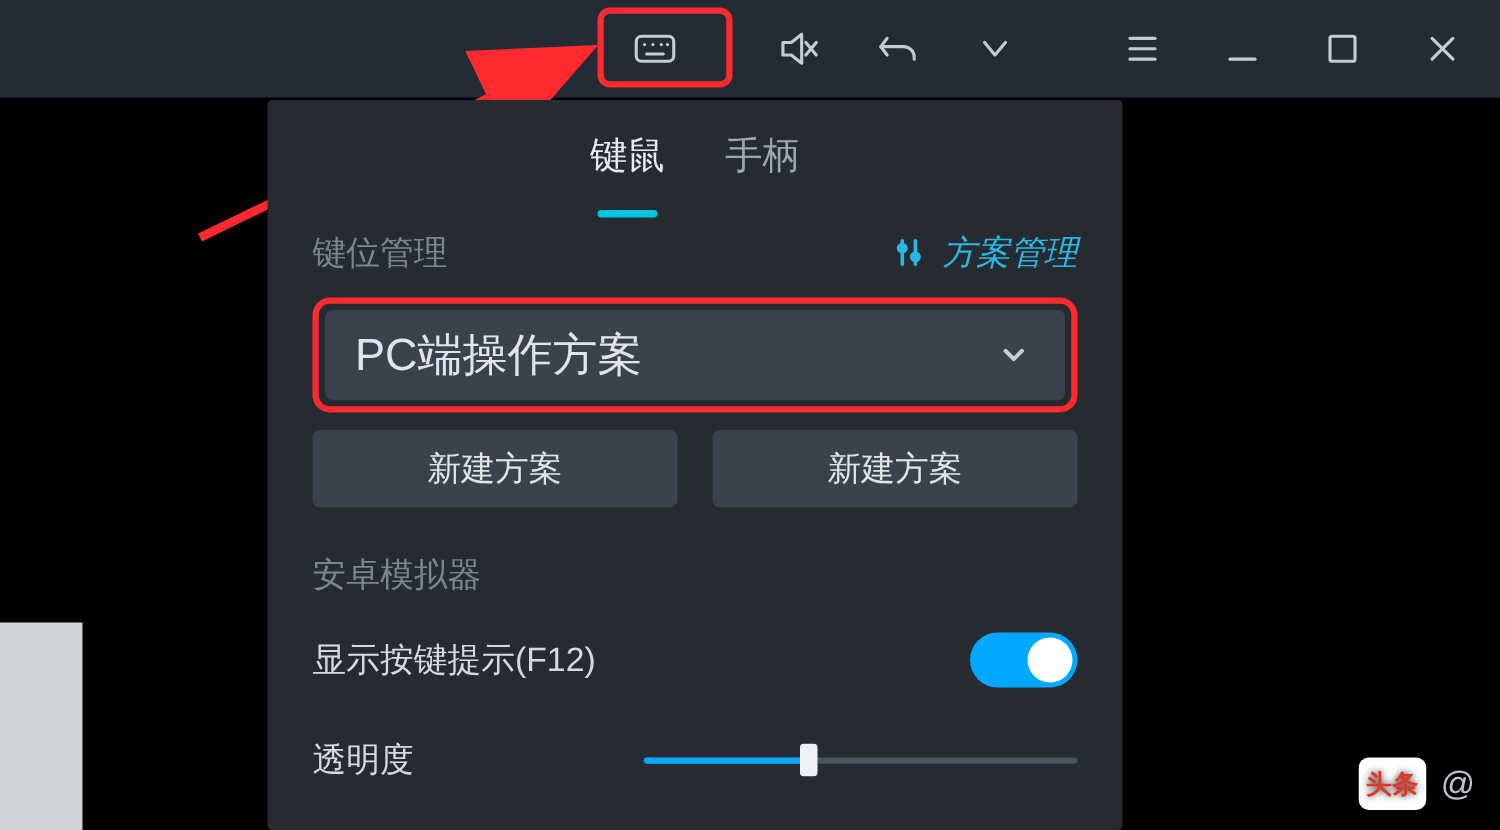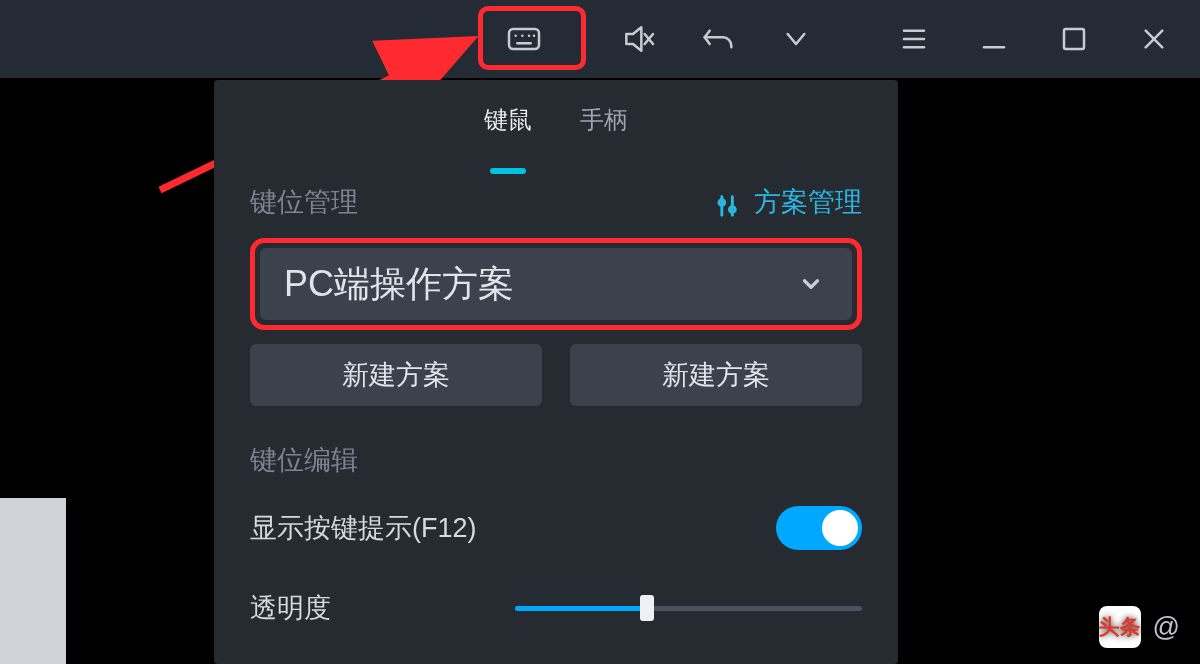"键鼠" .tab { font-size: 24px -> 30px }
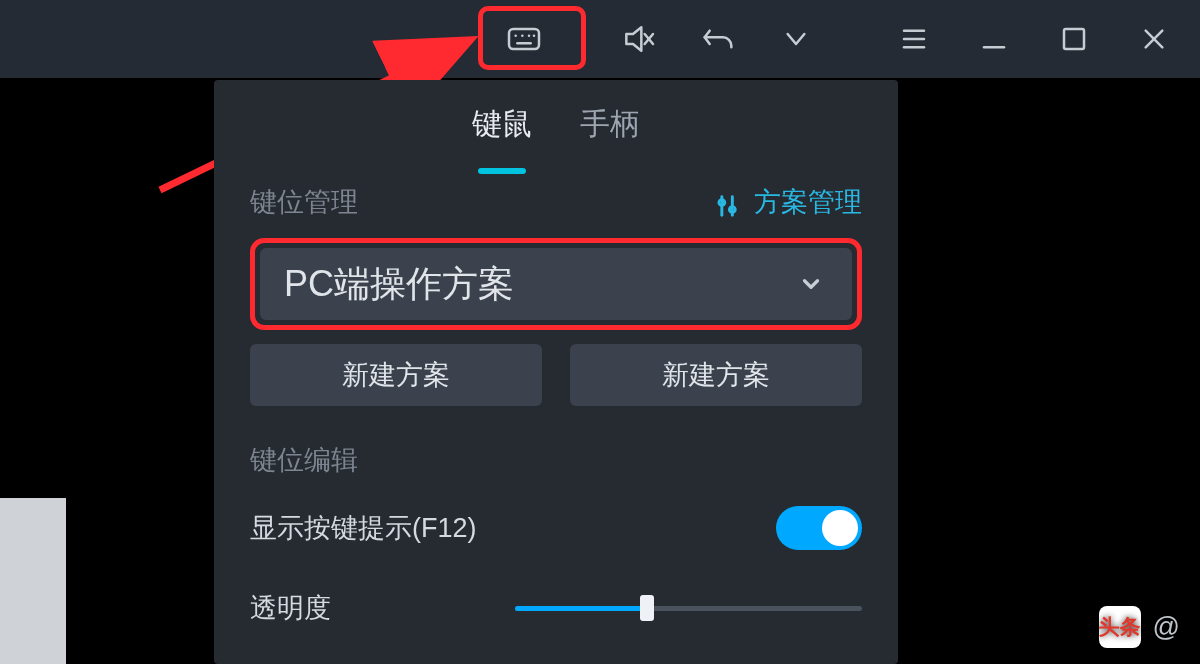"方案管理" .scheme-link { align-items: flex-end -> center; font-style: none -> italic }
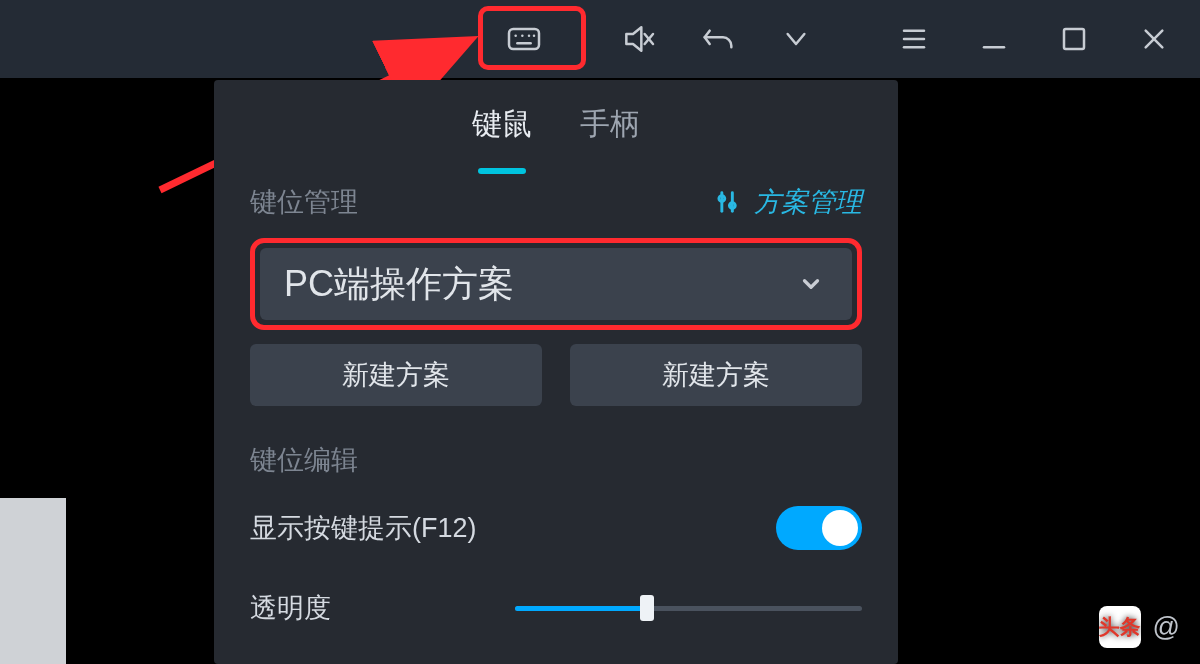"键位编辑" div.label-dim { text: 键位编辑 -> 安卓模拟器 }
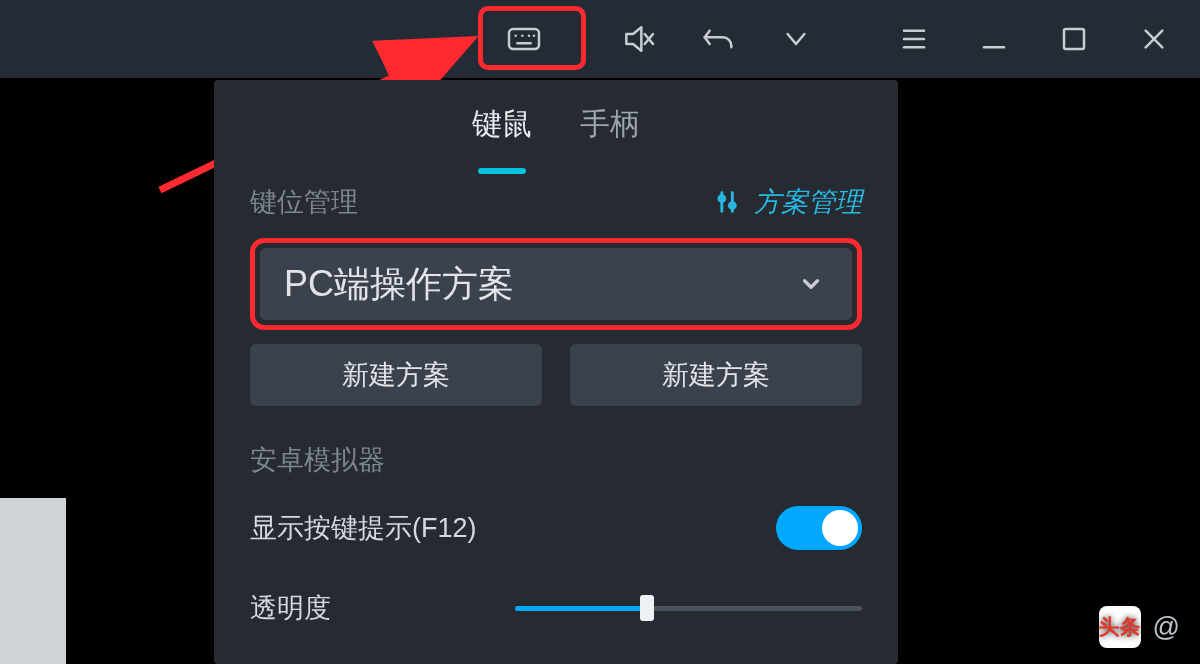"头条" .wm-badge { width: 42px -> 54px }
